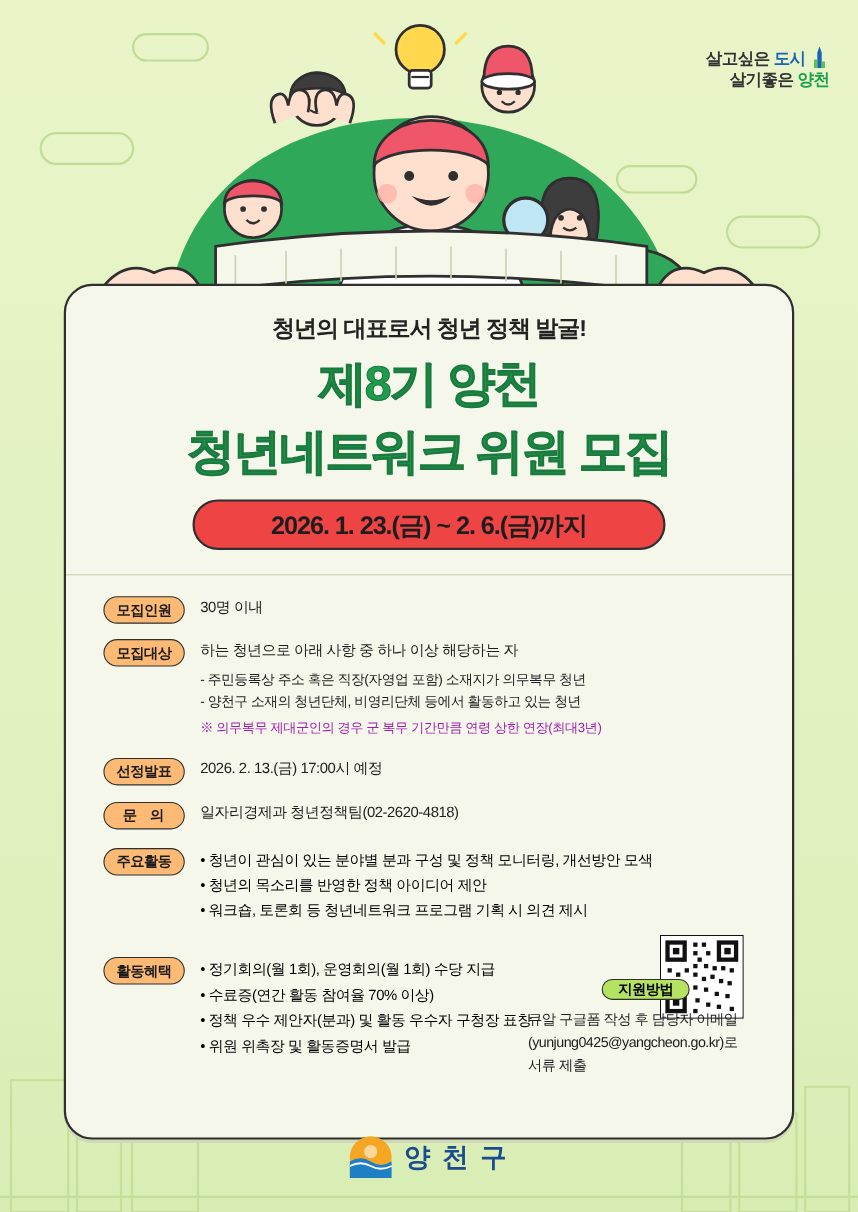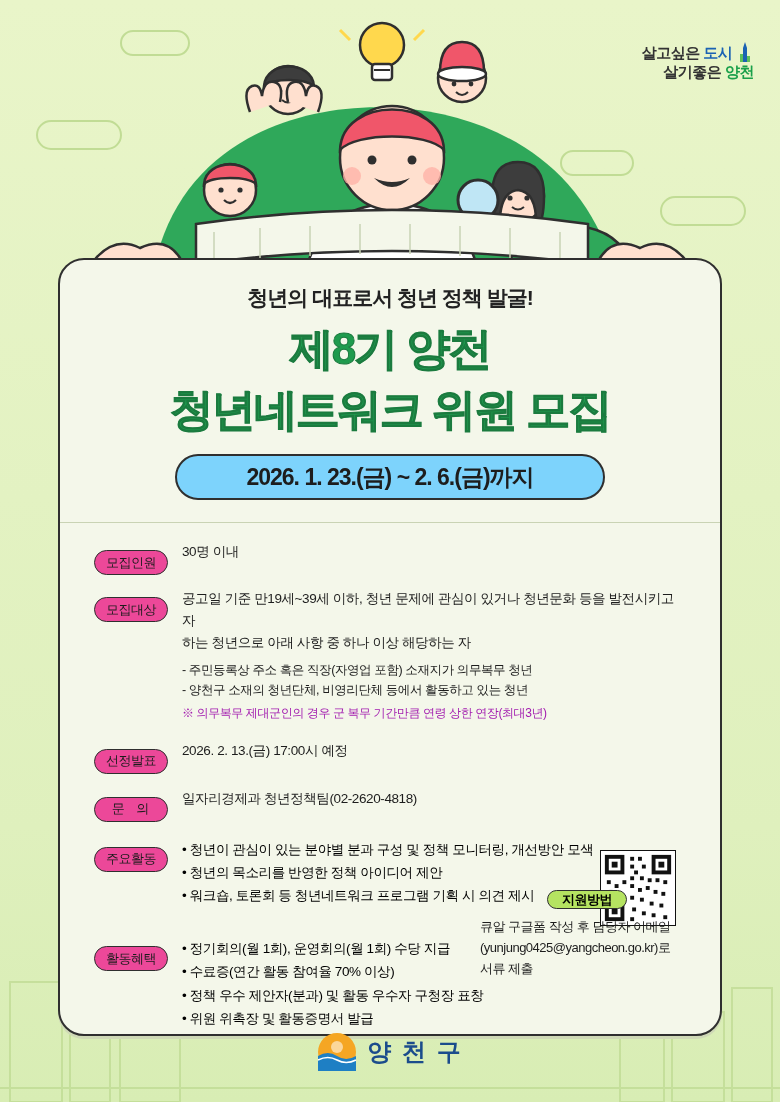"2026. 1. 23.(금) ~ 2." .period { background: #7dd3fc -> #ef4444 }
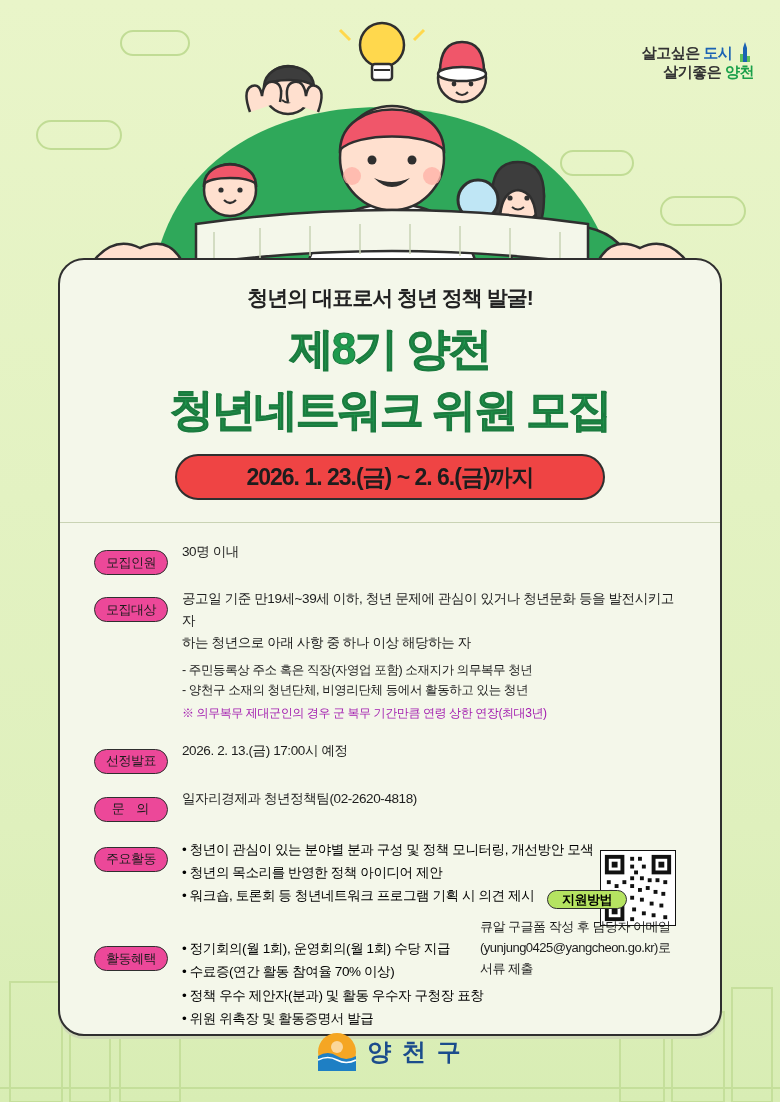"모집인원" .tag { background: #ec4899 -> #fdba74; font-weight: normal -> bold; margin-top: 9px -> 1px }
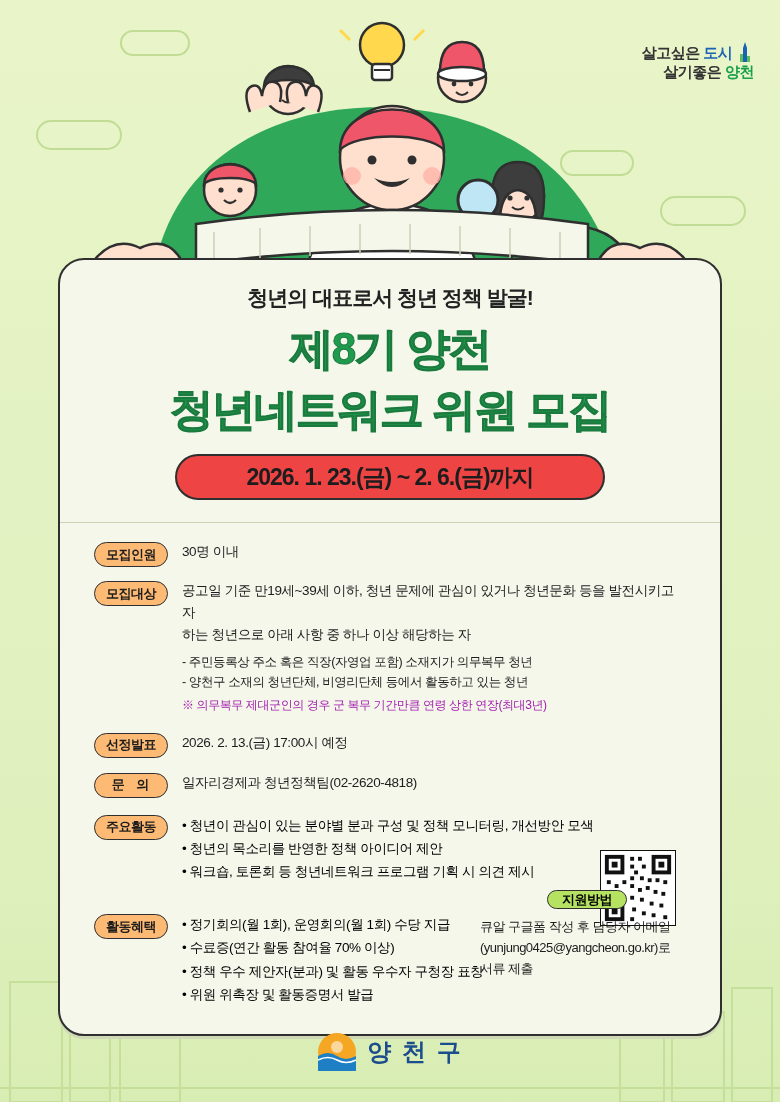"공고일 기준 만19세~39세 이하, 청년" div { html: <div>공고일 기준 만19세~39세 이하, 청년 문제에 관심이 있거나 청년문화 등을 발전시키고자</div> -> none }
